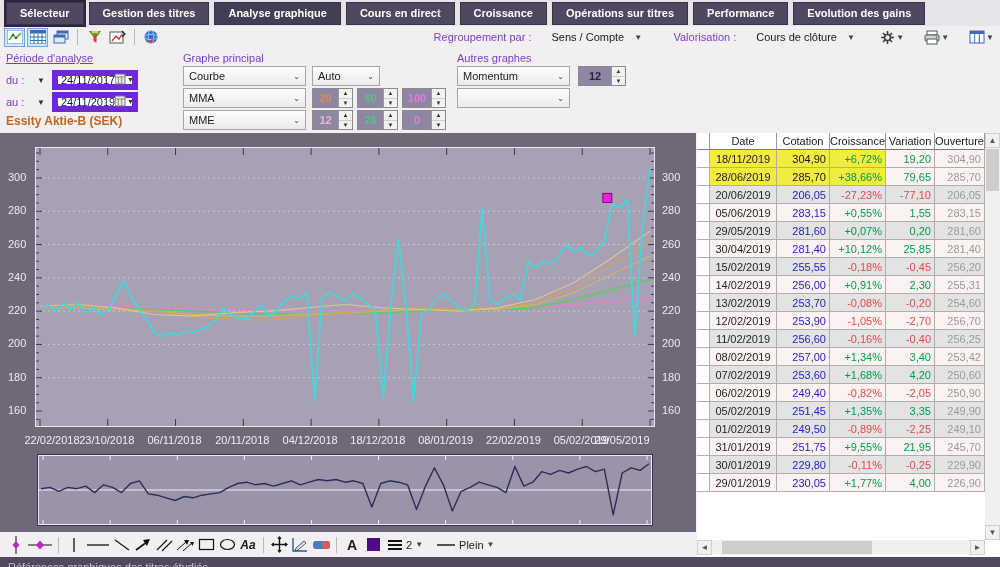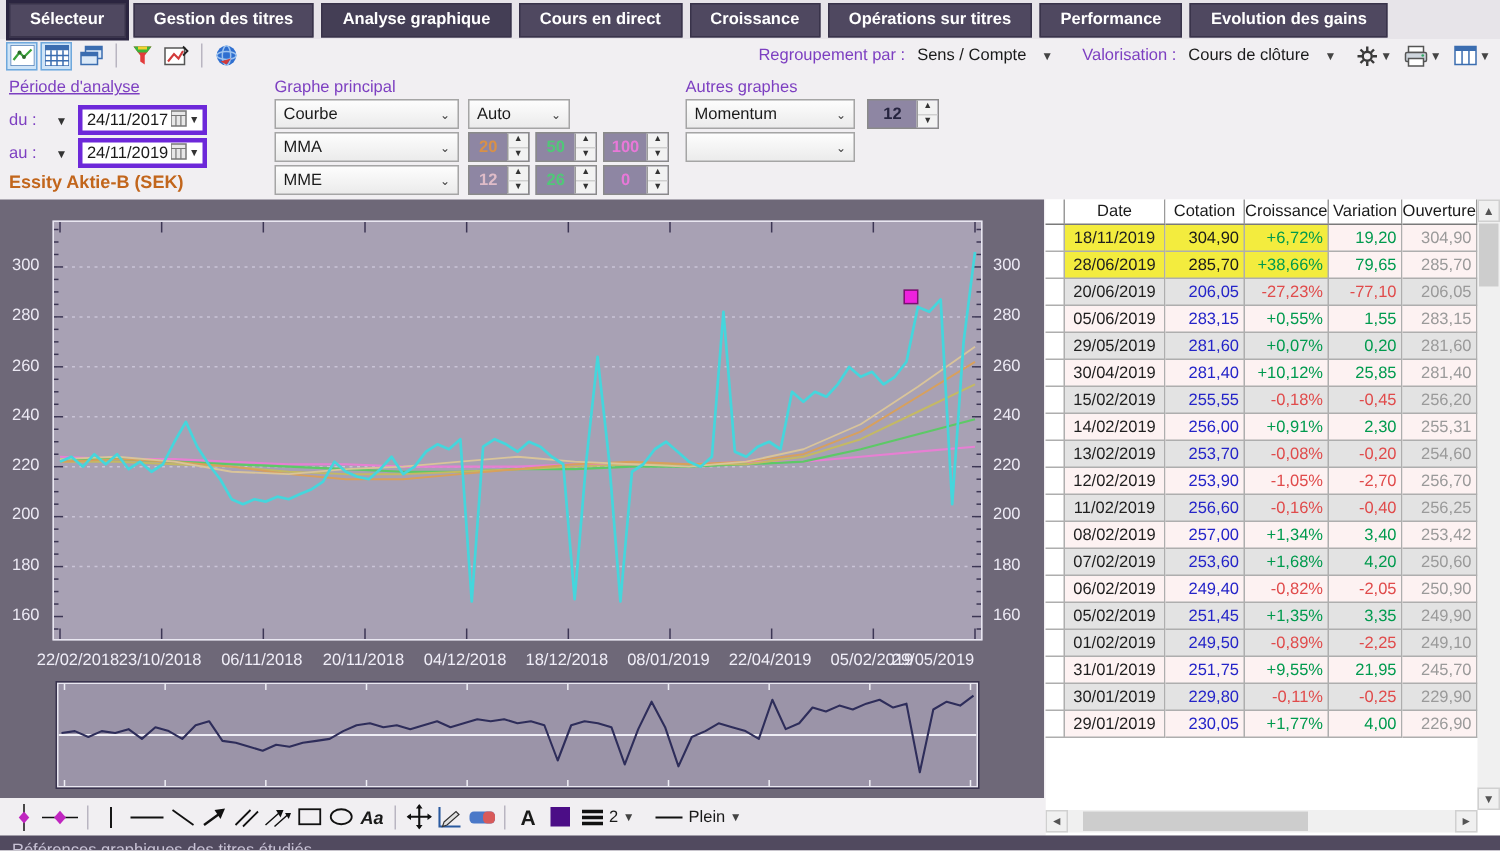"Regroupement par :" .toolbar-right { gap: 4px -> 16px }
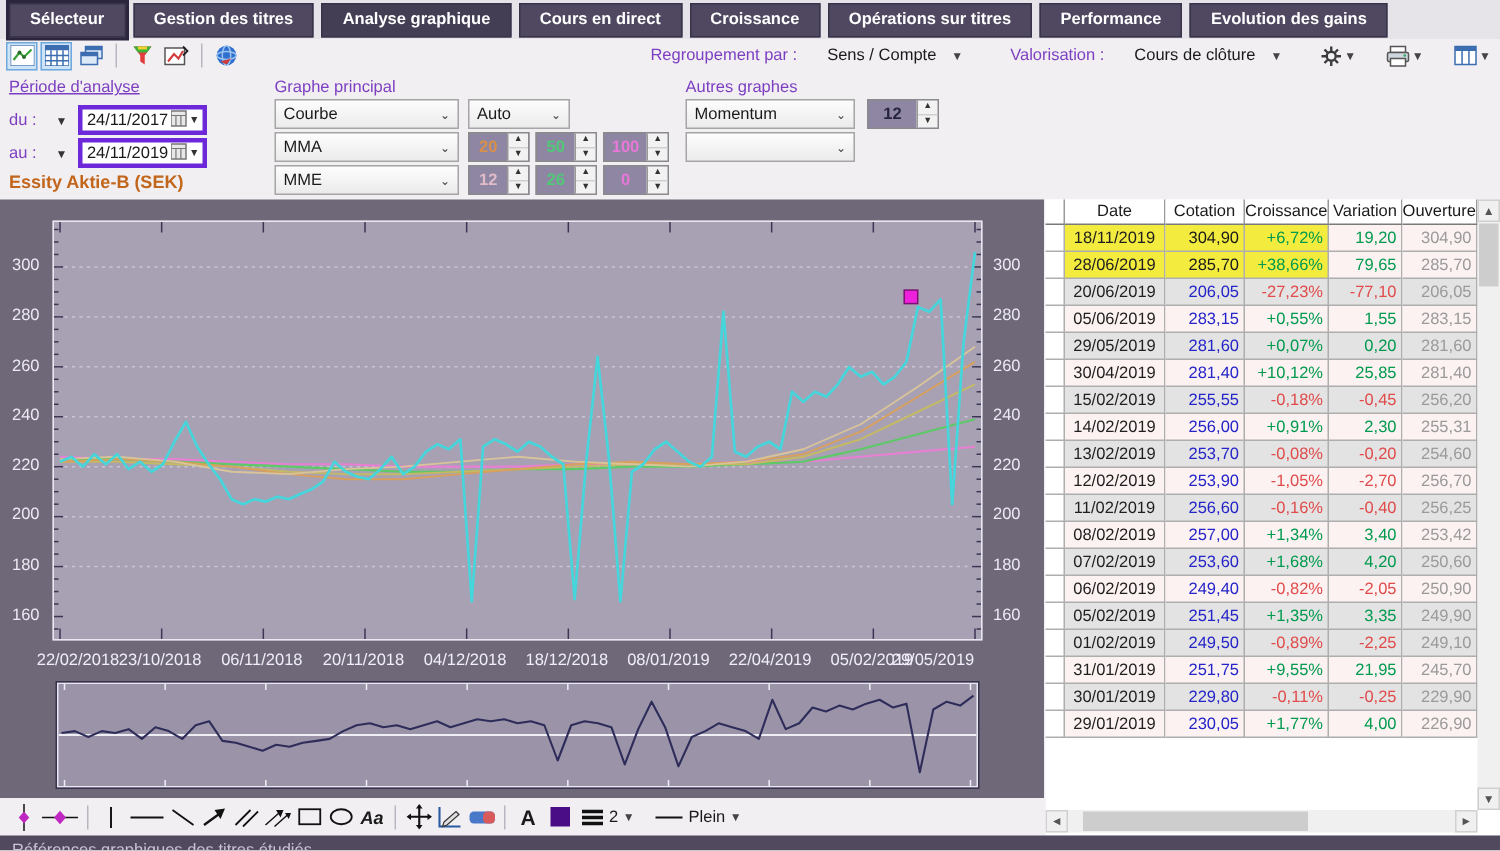"24/11/2017" .datefield { border: 3px solid #6d28d9 -> 6px solid #6d28d9 }
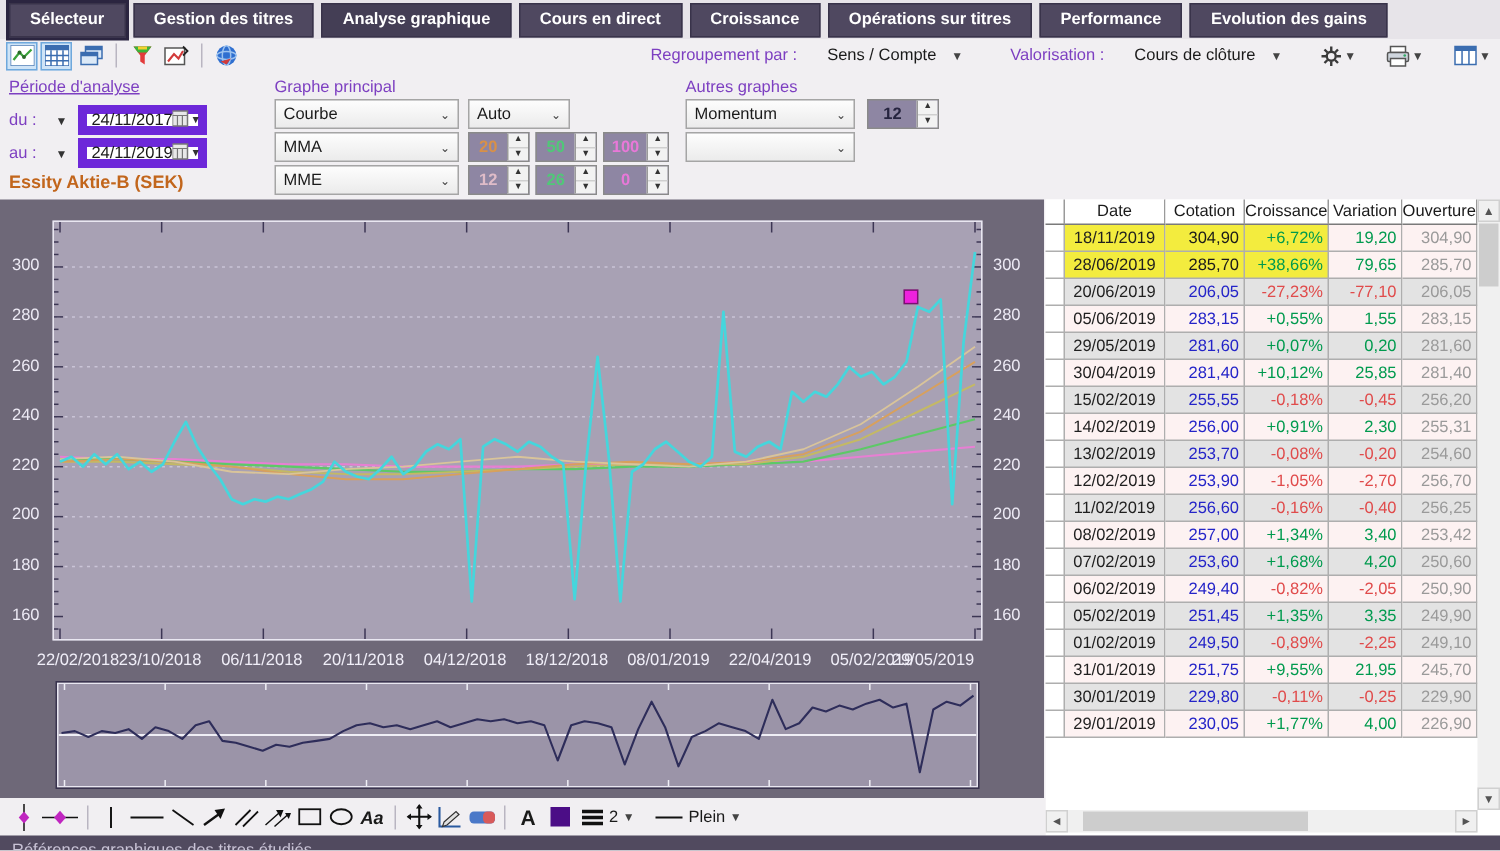"22/04/2019" span.xlab { text: 22/04/2019 -> 22/02/2019 }
